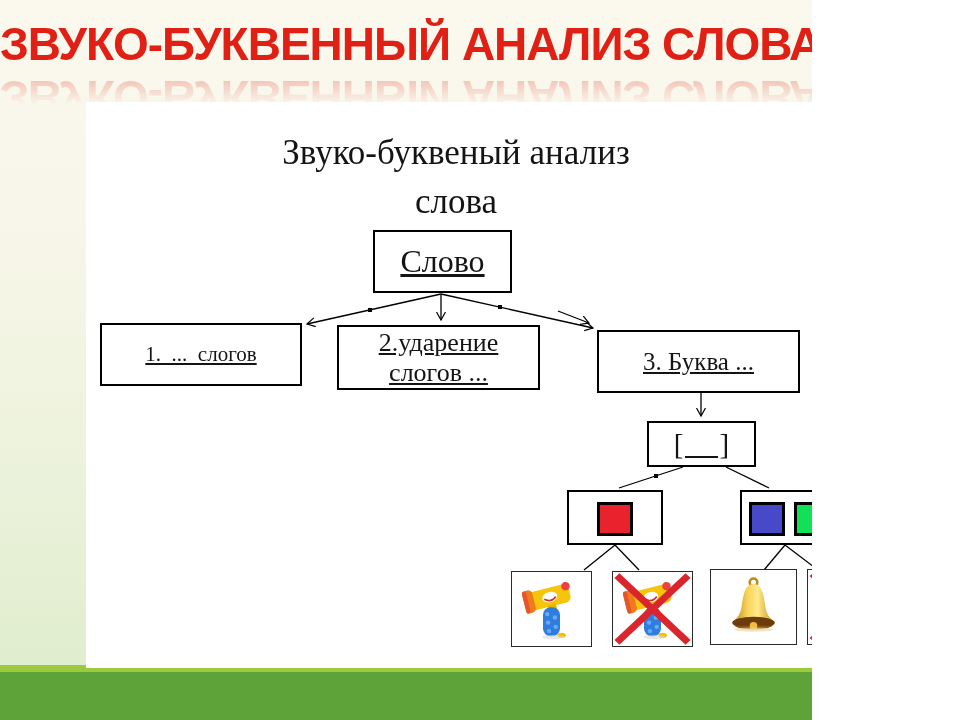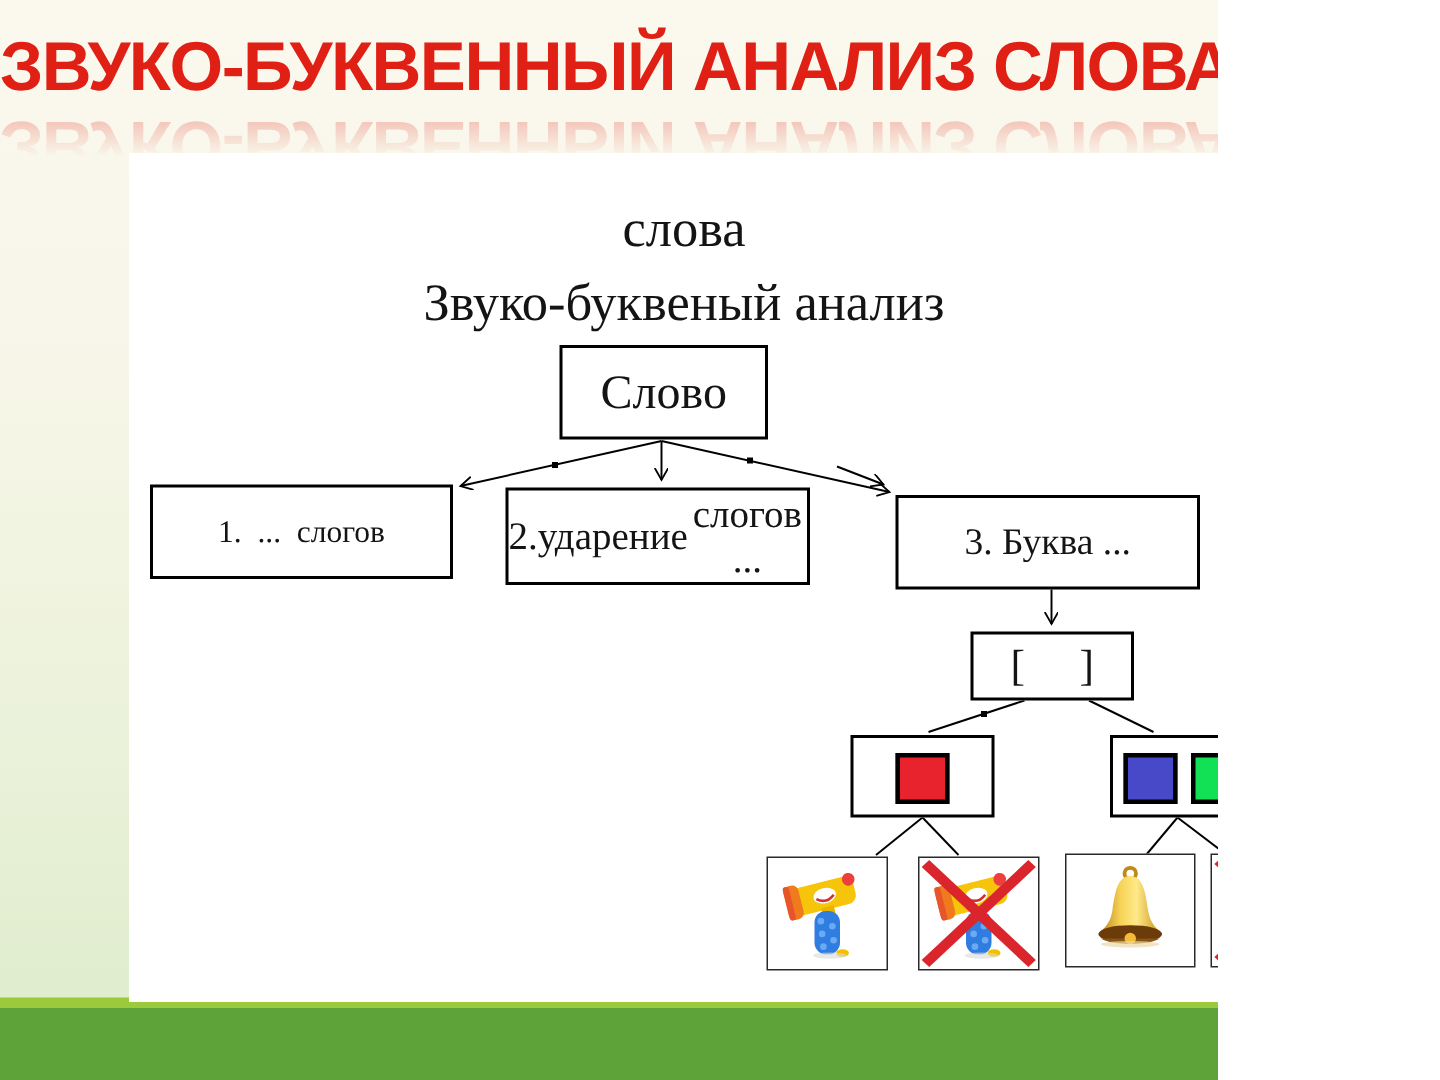"слова" span { order: before "Звуко-буквеный анализ" -> after "Звуко-буквеный анализ" }
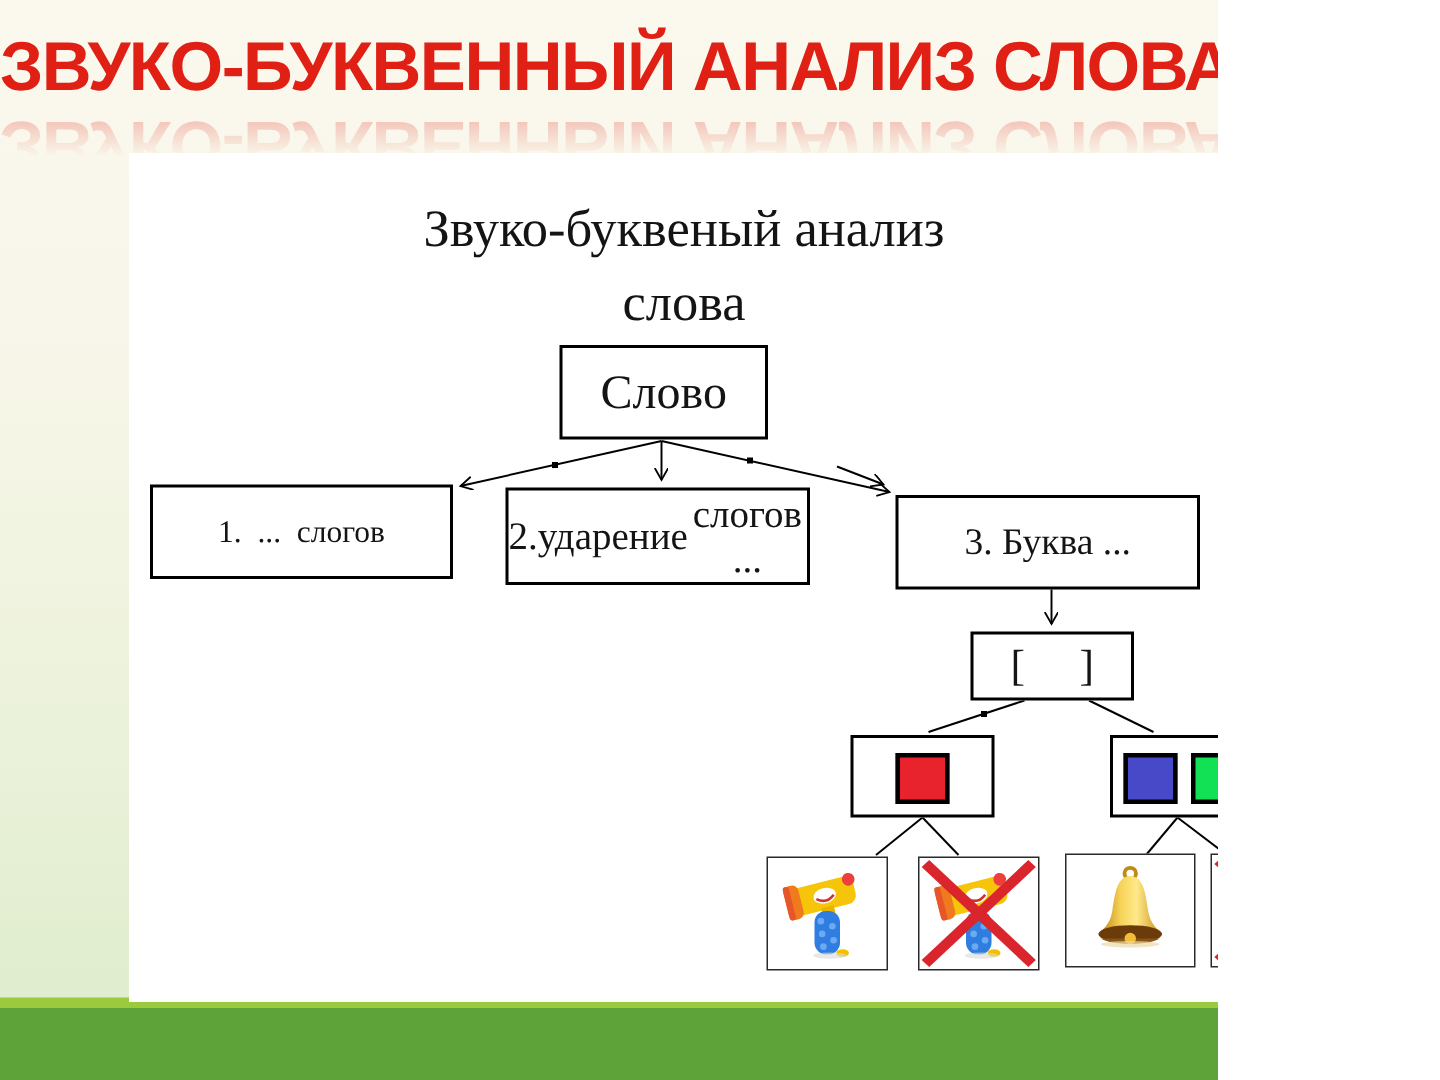"Слово" .node { text-decoration: none -> underline }
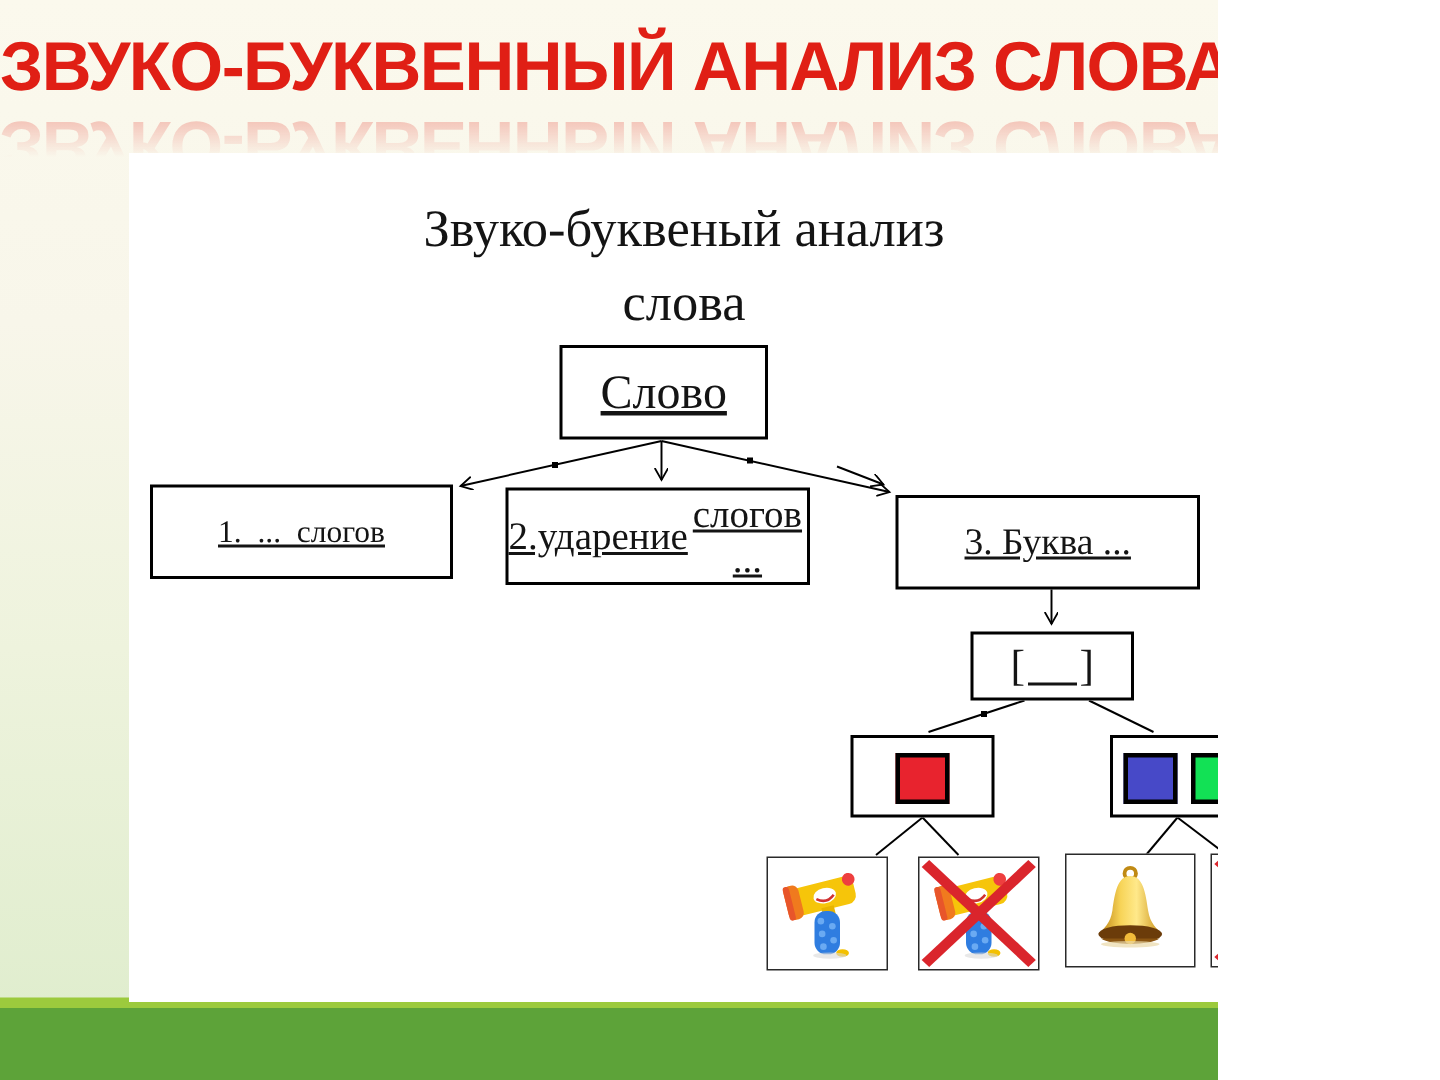"2.ударение" .node-stress { flex-direction: row -> column }
